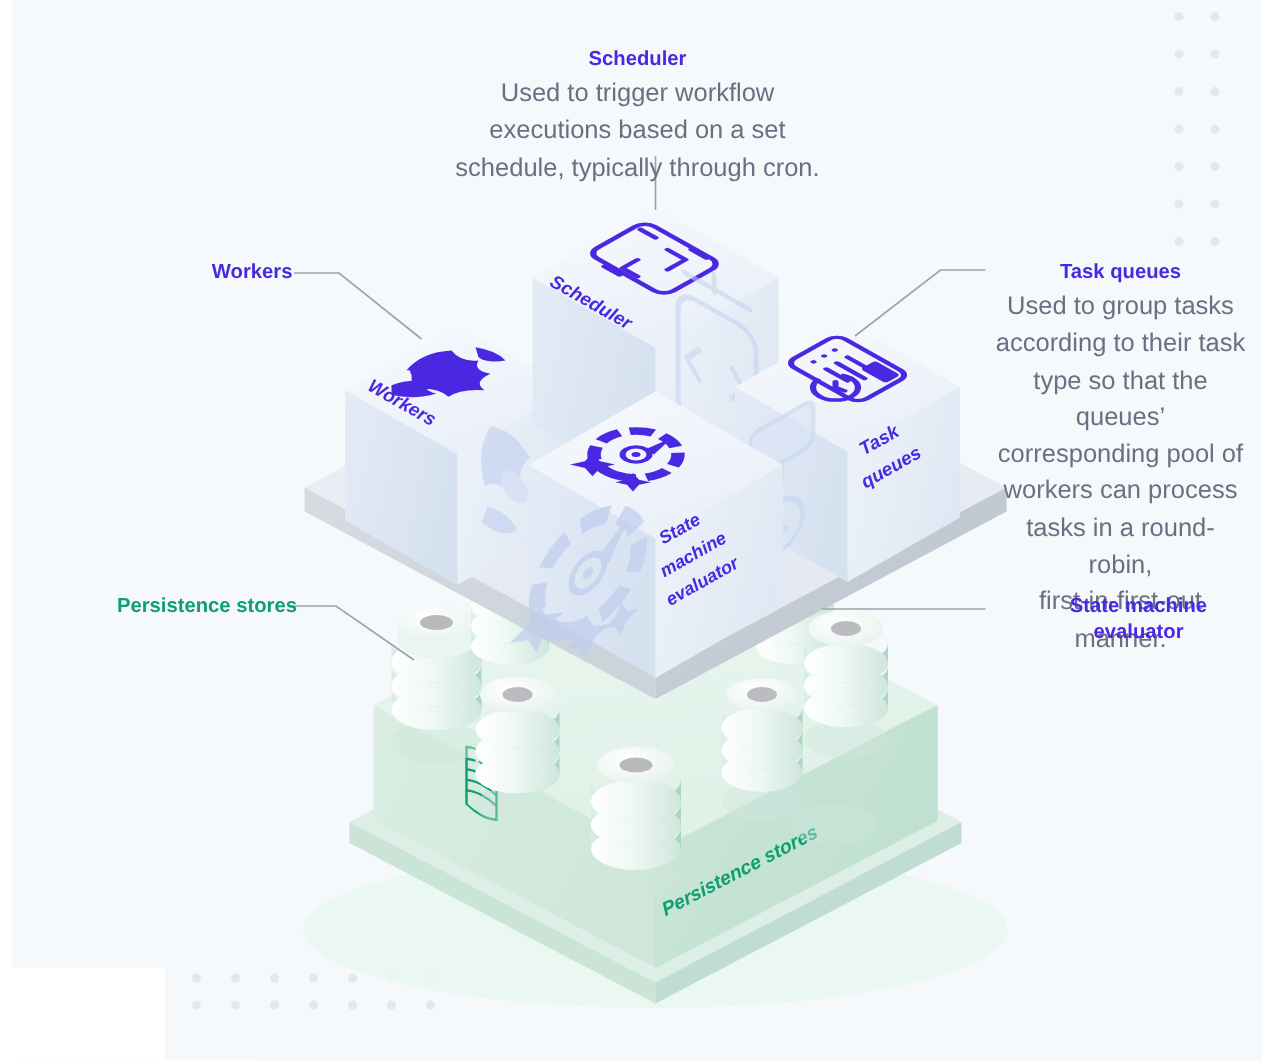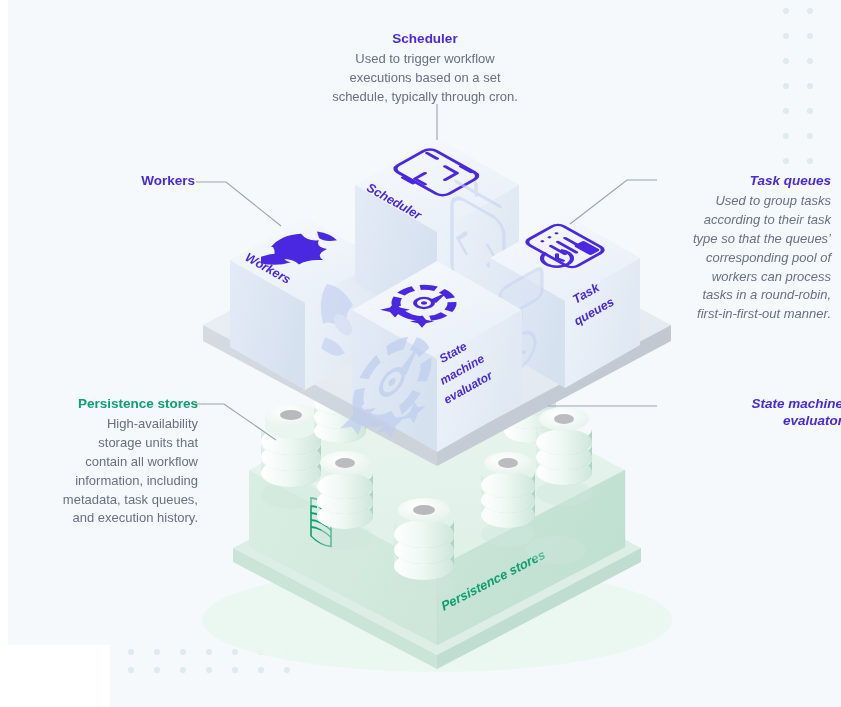"Used to trigger workflow" .callout .body { font-size: 13px -> 17px }
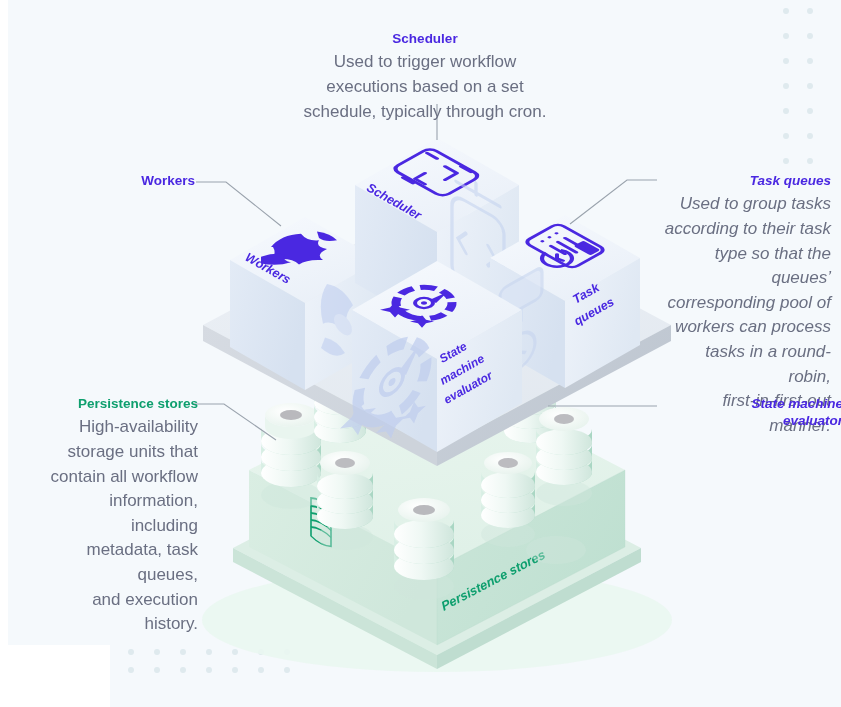"Task queues" .align-left { font-style: italic -> none; text-align: right -> center }
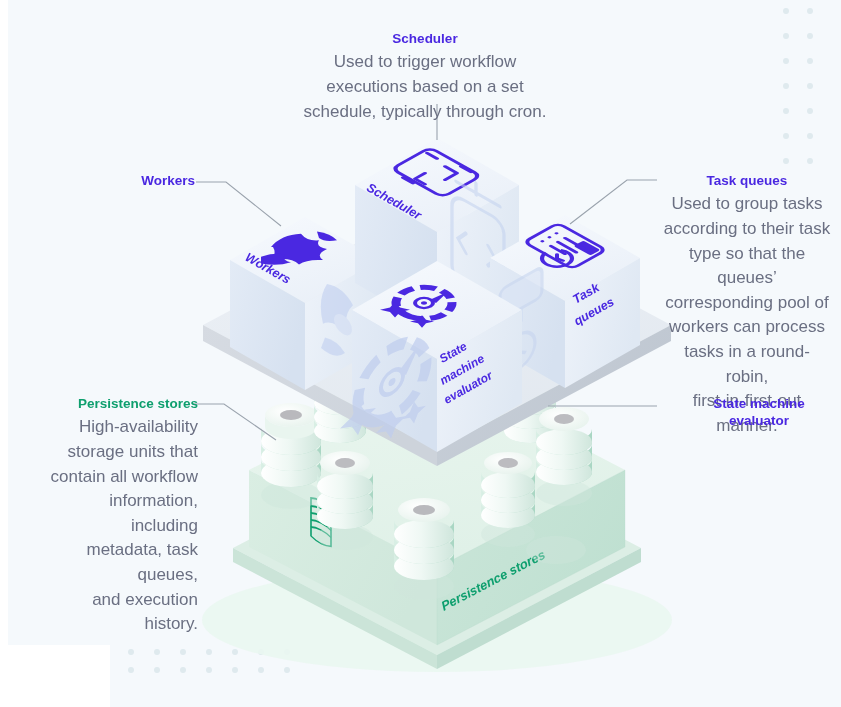"High-availability" p.body { html: <p>High-availability storage units that contain all workflow information, including metadata, task queues, and execution history.</p> -> none }
